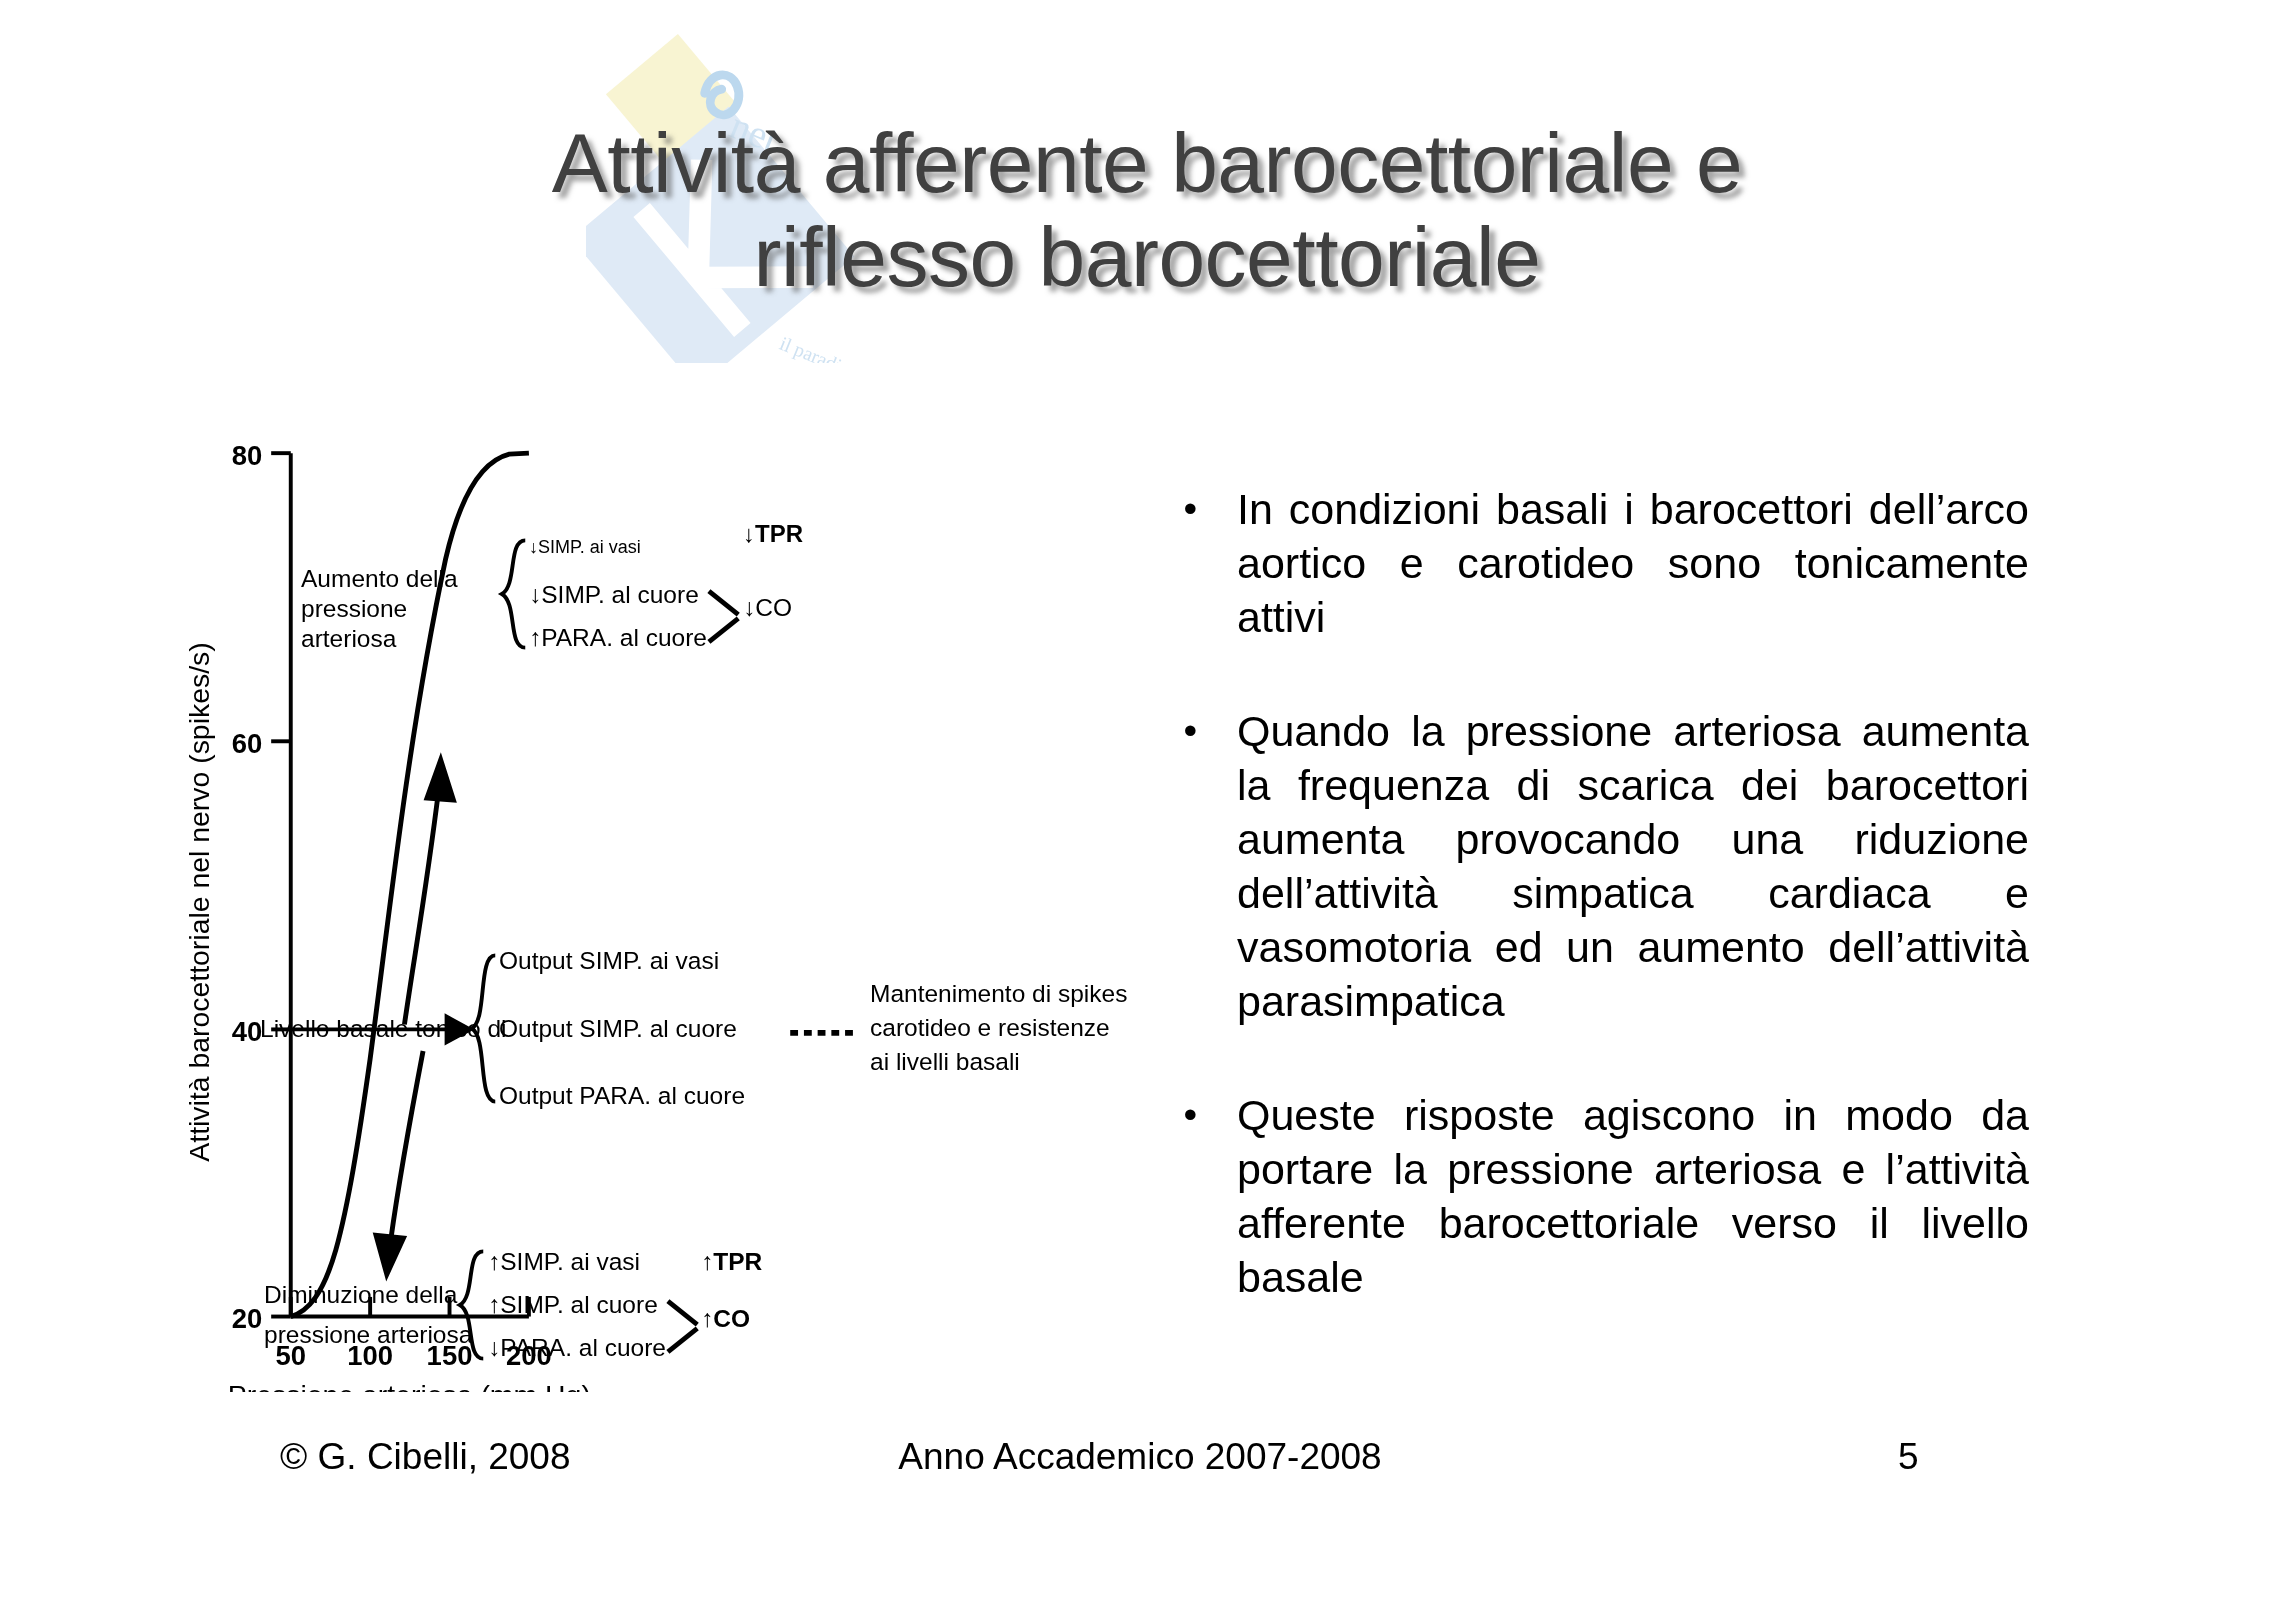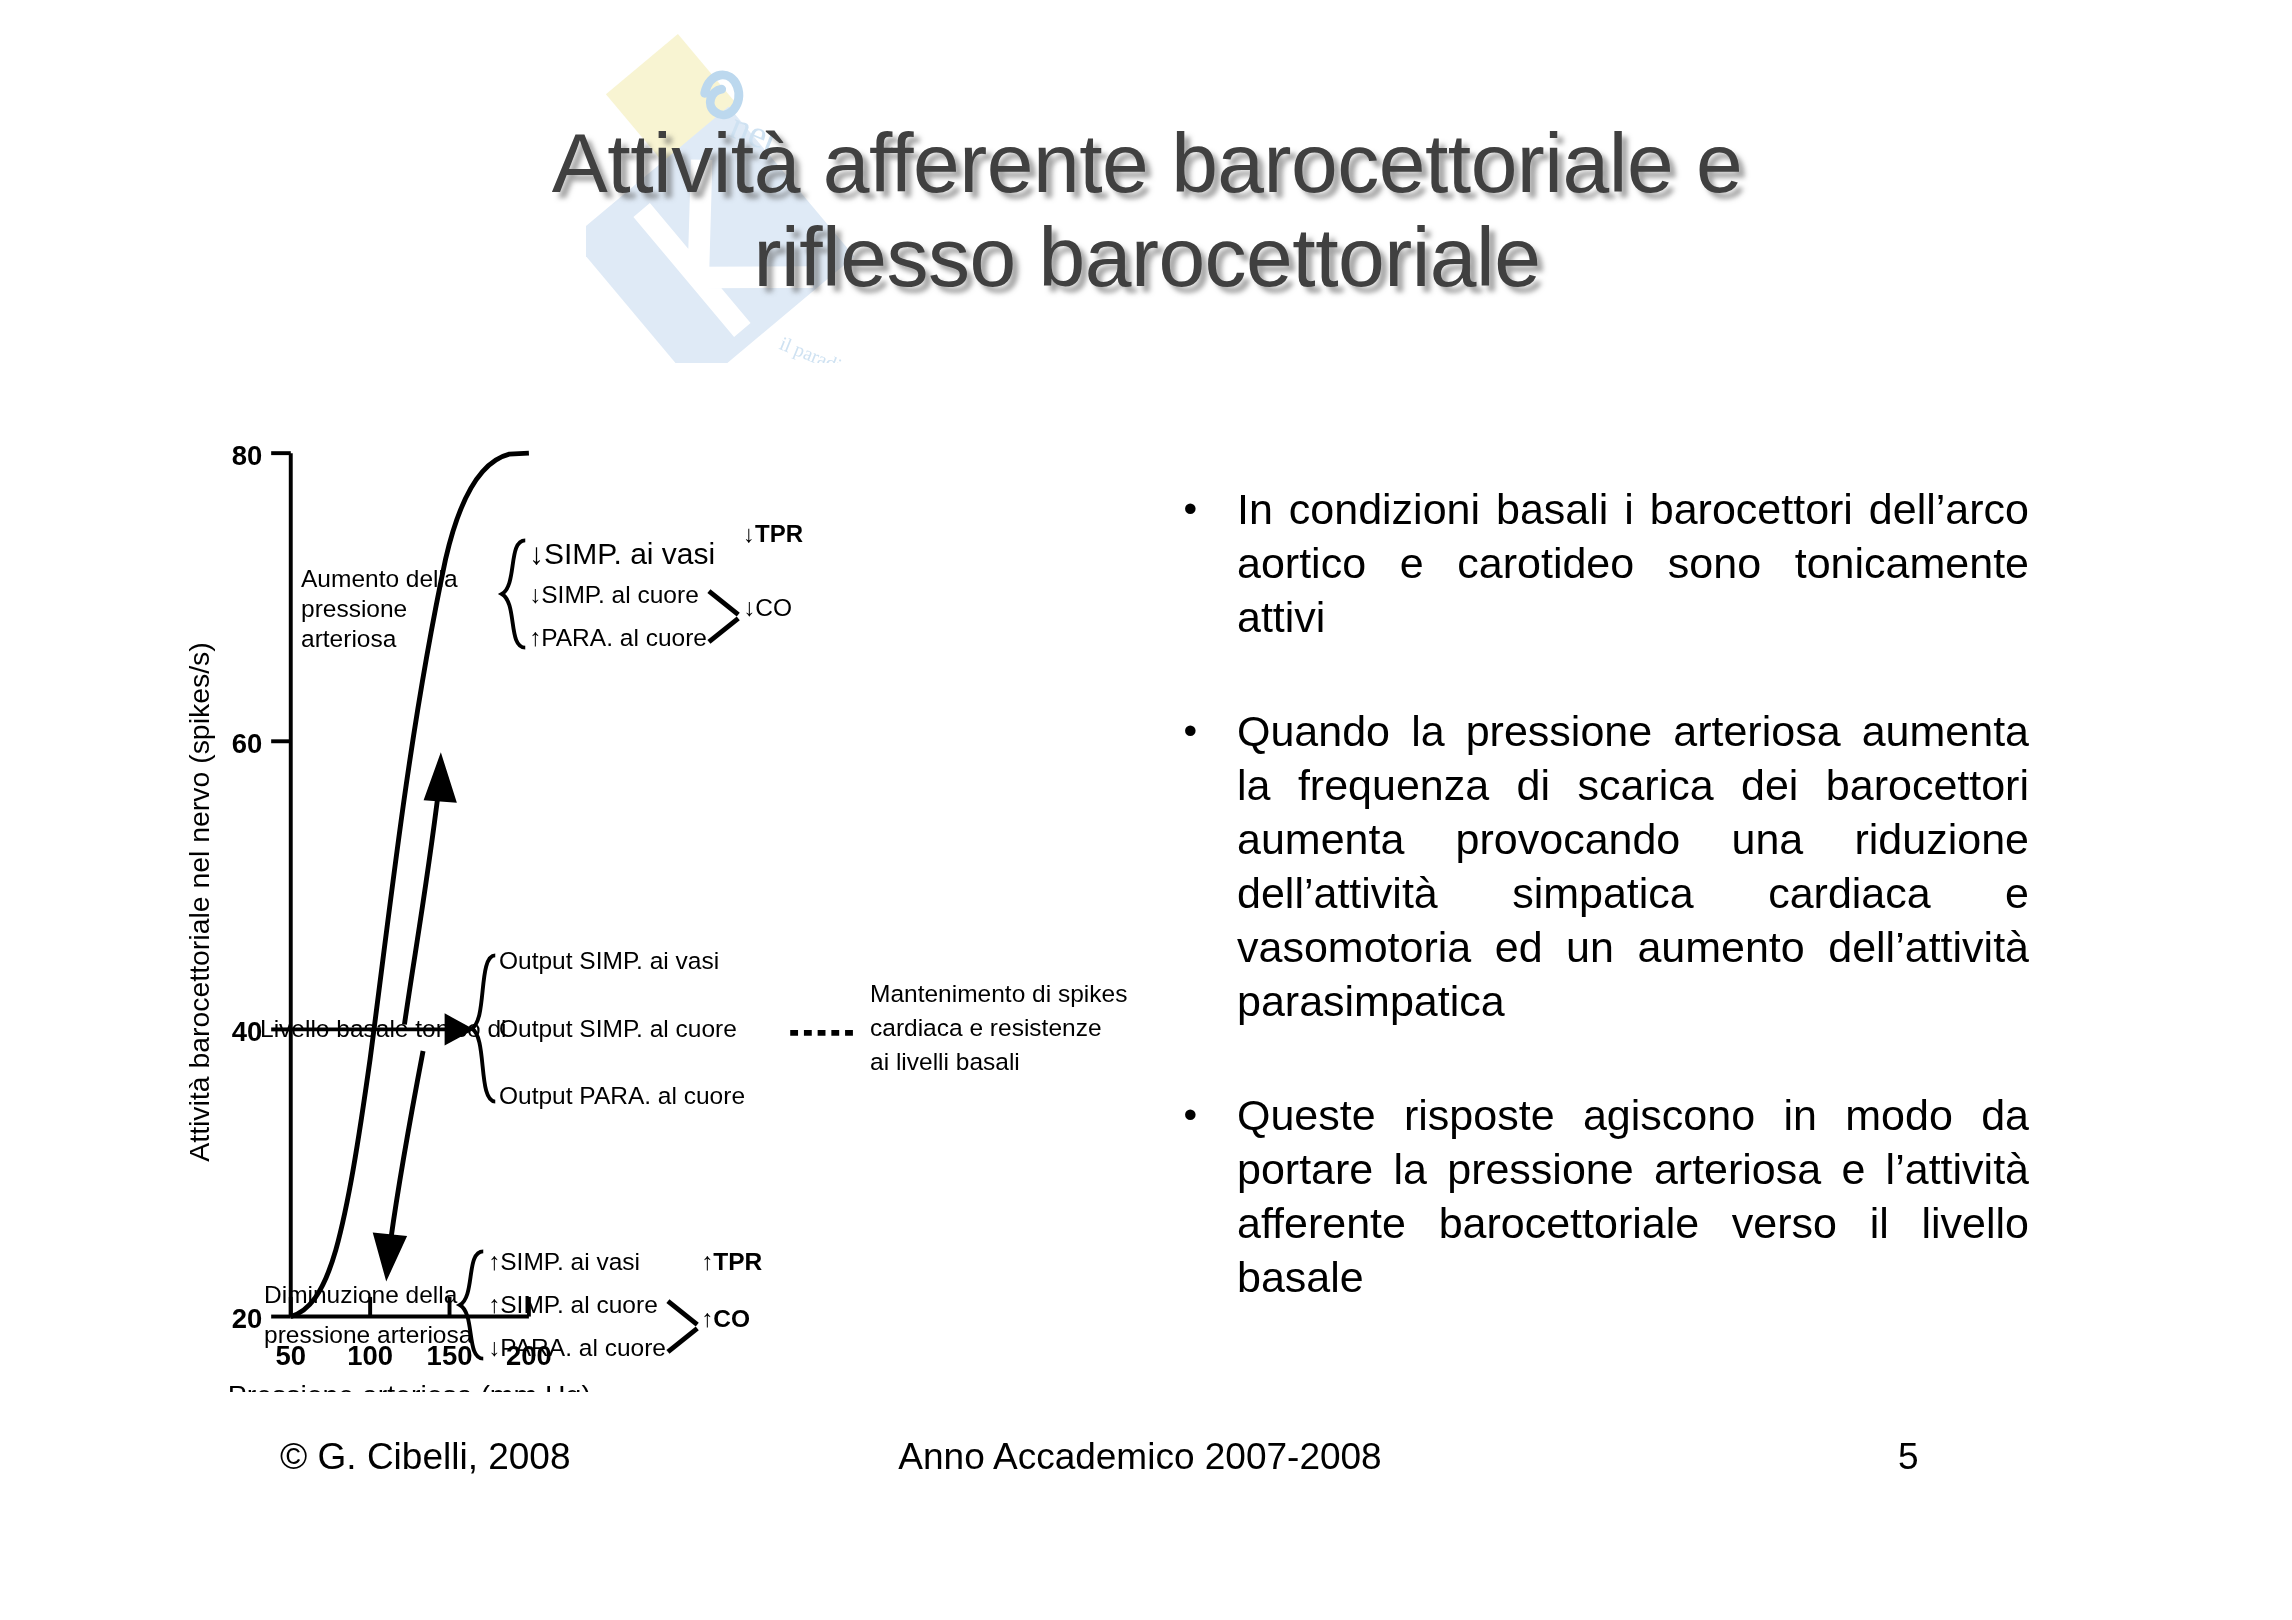"↓SIMP. ai vasi" div { font-size: 30px -> 18px }
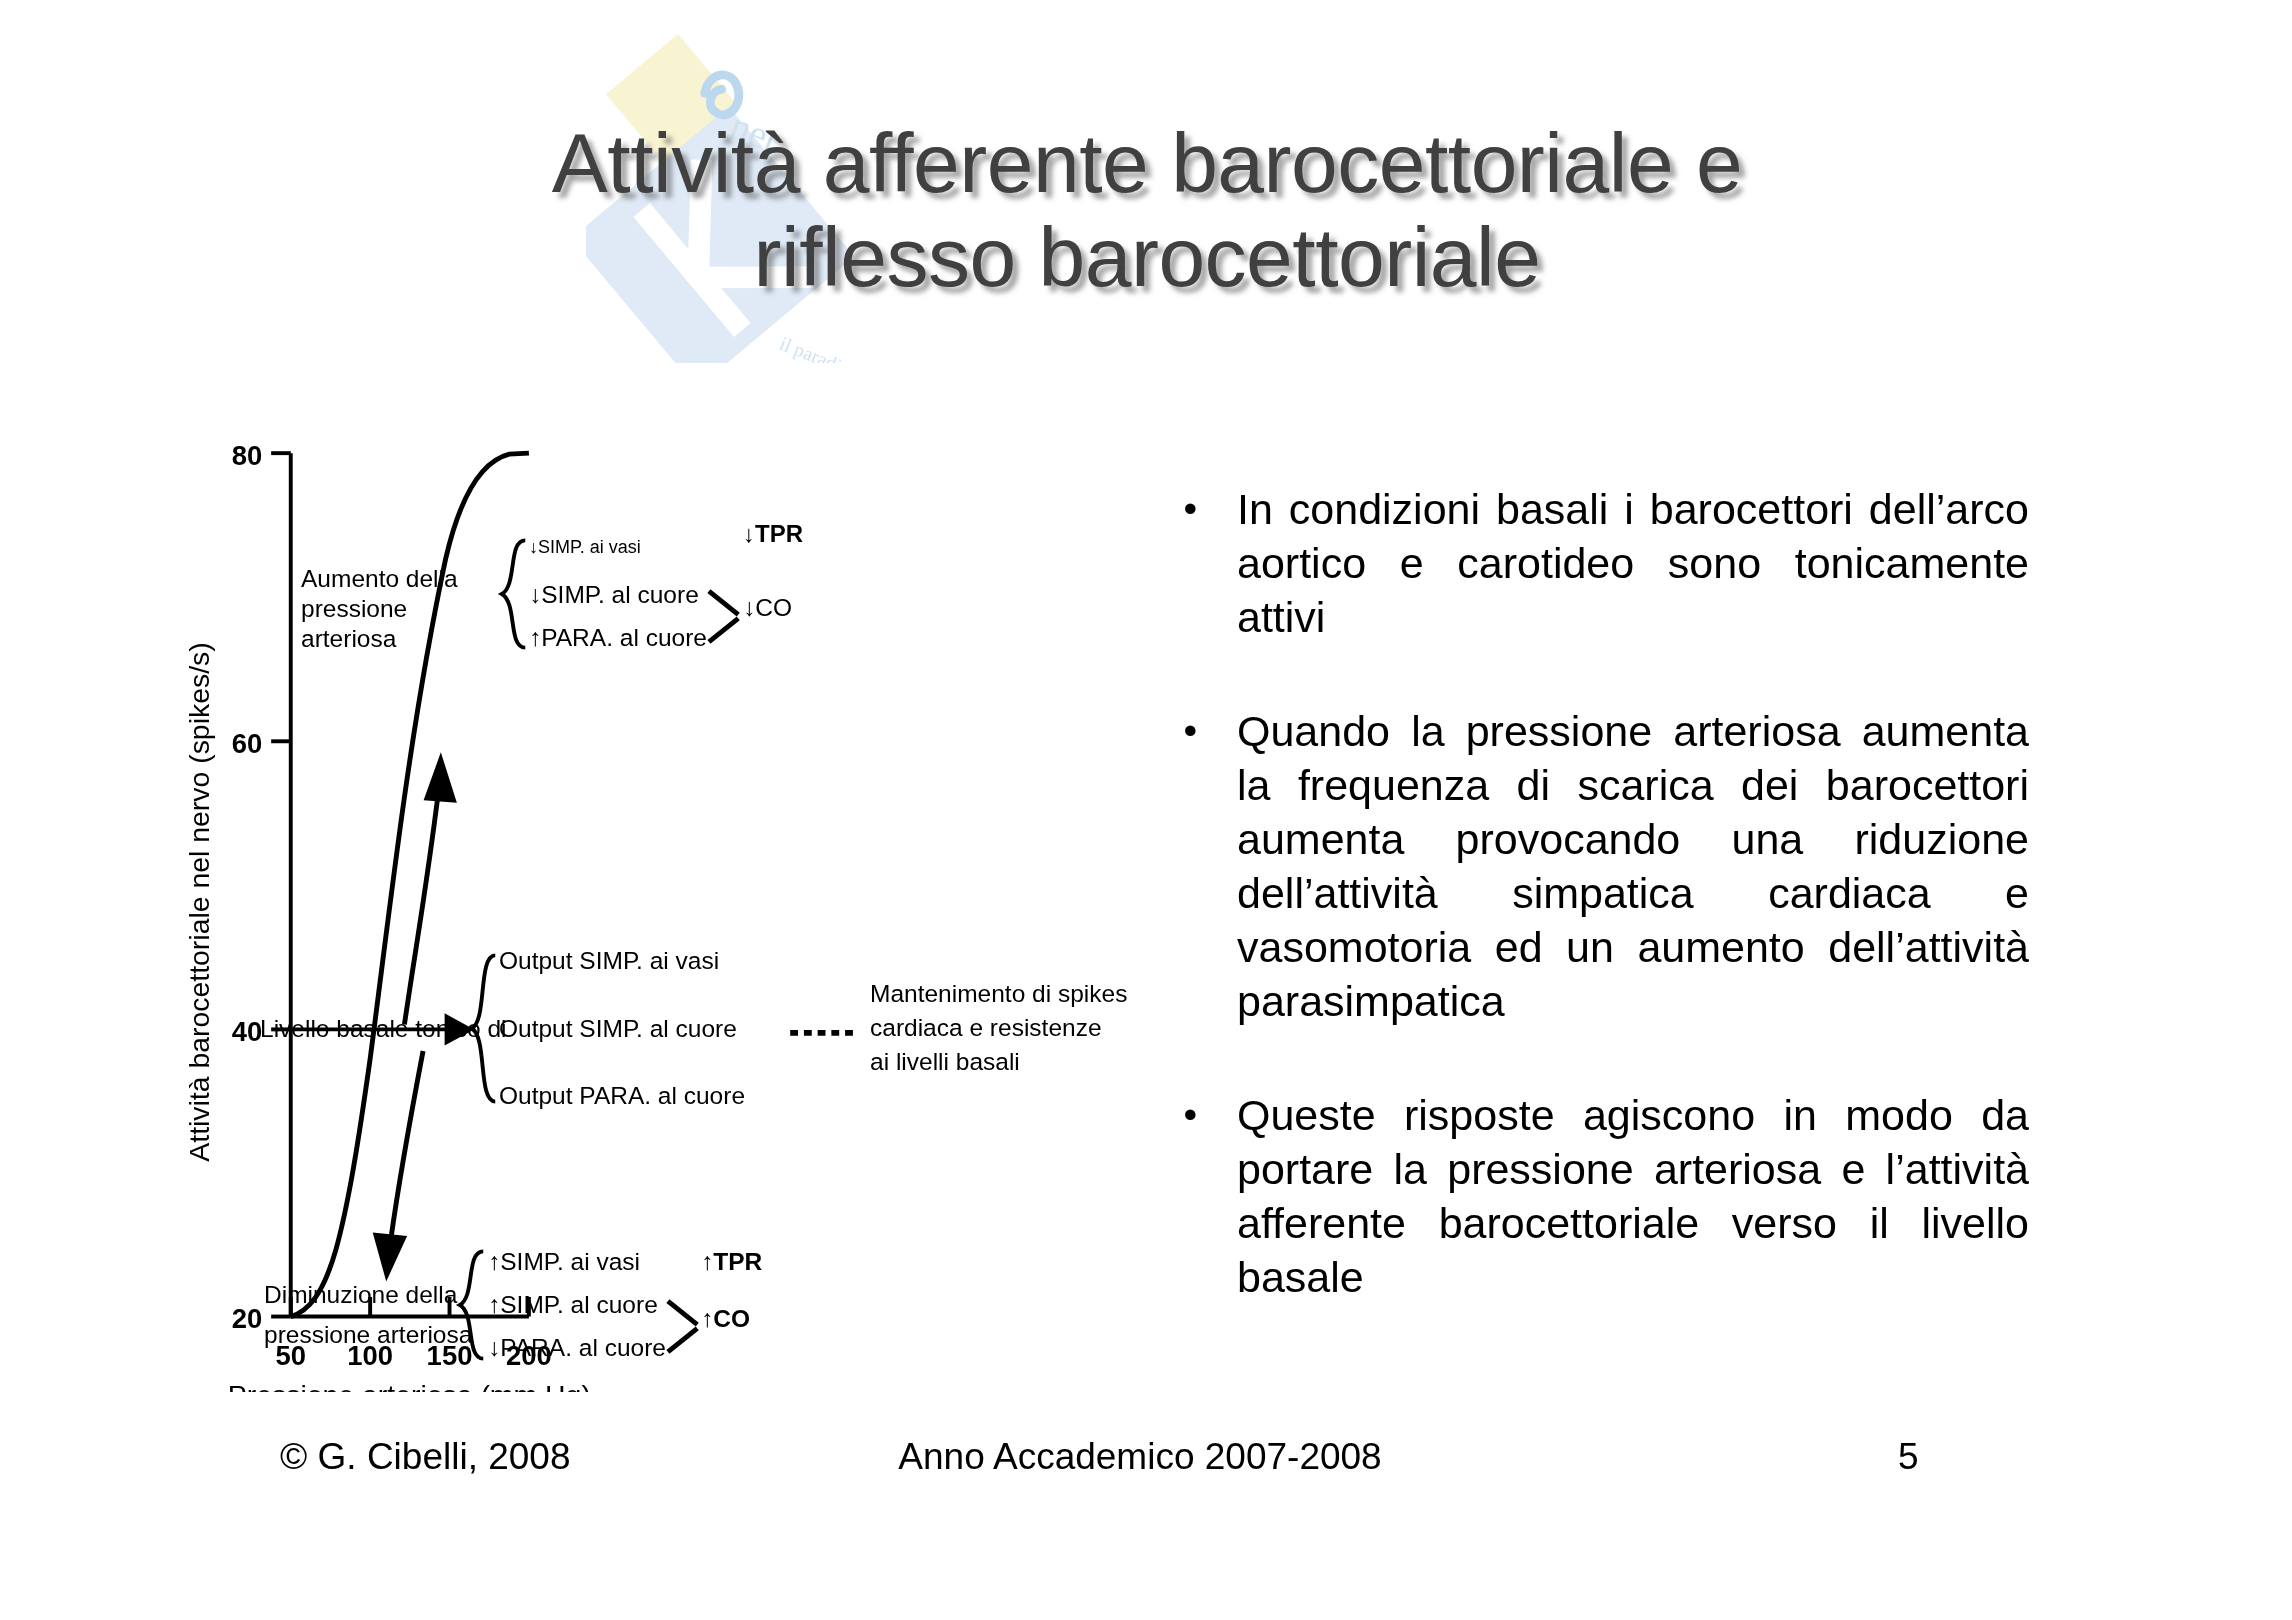"cardiaca e resistenze" div { text: cardiaca -> carotideo }
